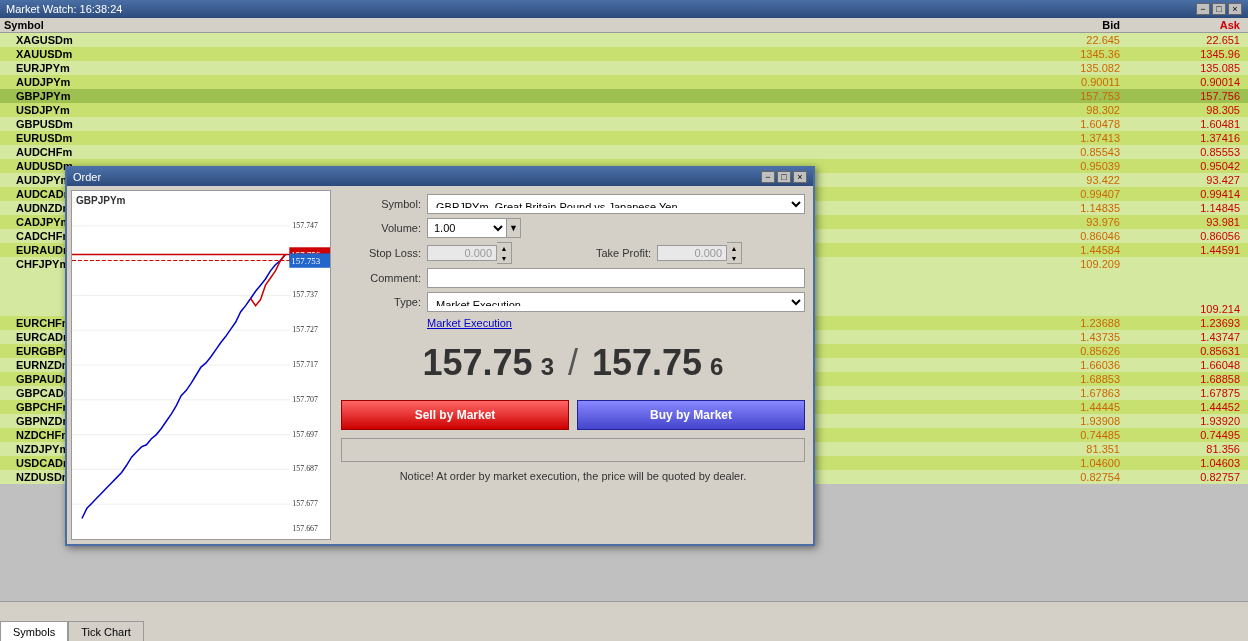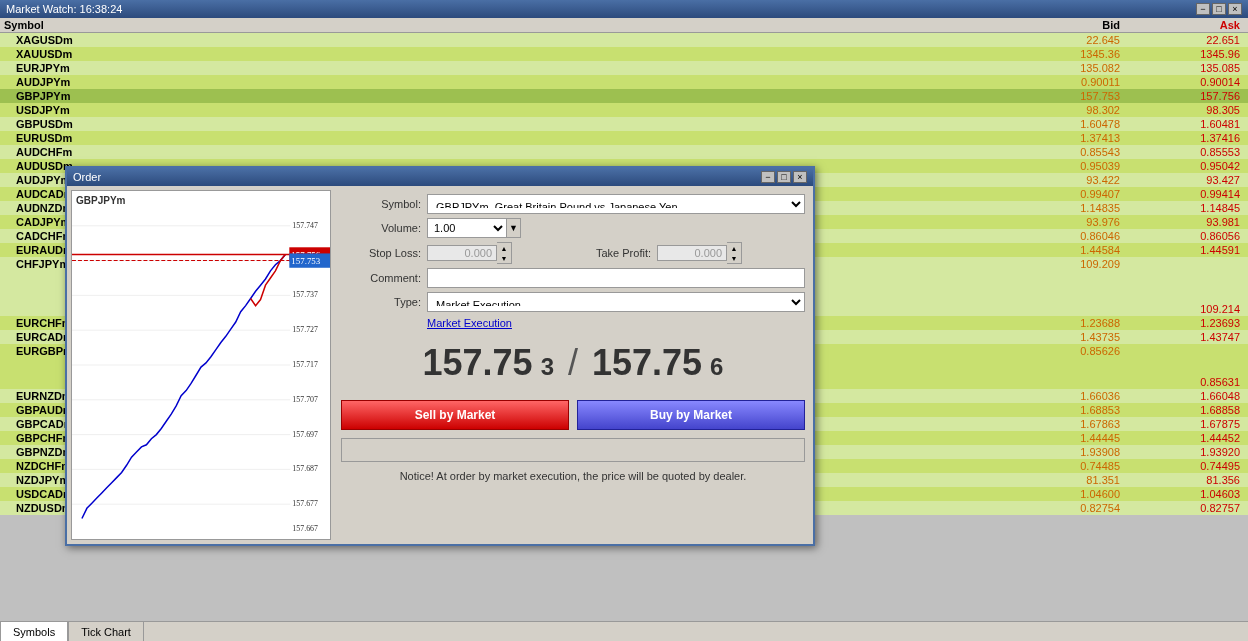"0.85631" span.col-ask { margin-top: 31px -> none }
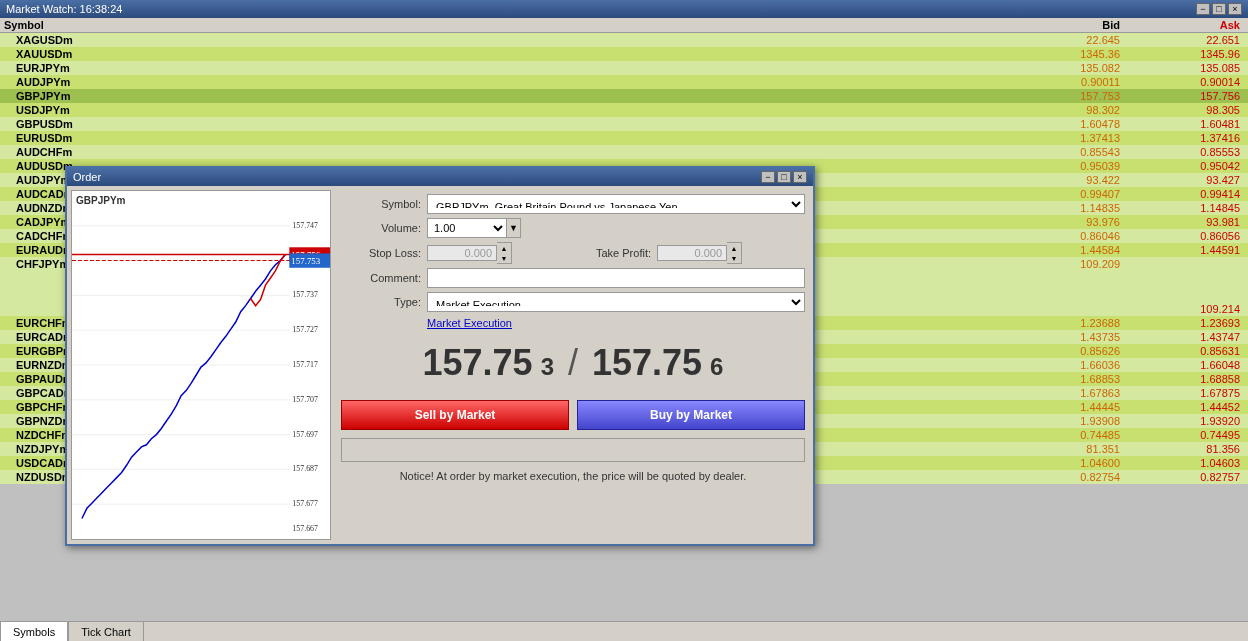"Symbols" .bottom-tabs { height: 20px -> 40px }
